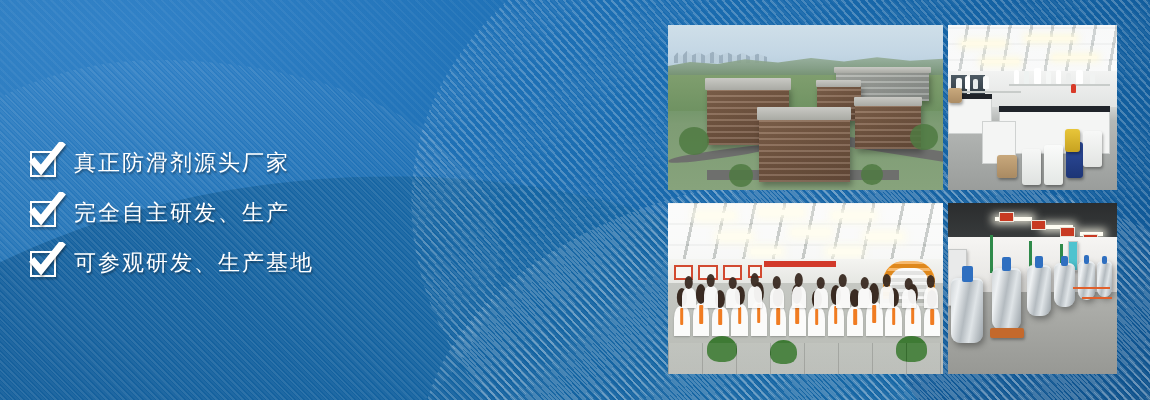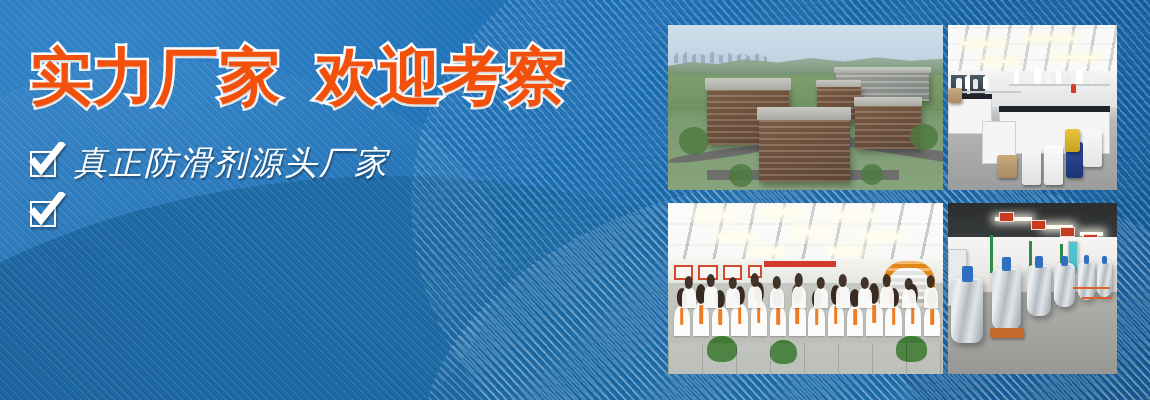"实力厂家" div.headline { html: <div> <span>实力厂家</span> <span></span> <span>欢迎考察</span> </div> -> none }
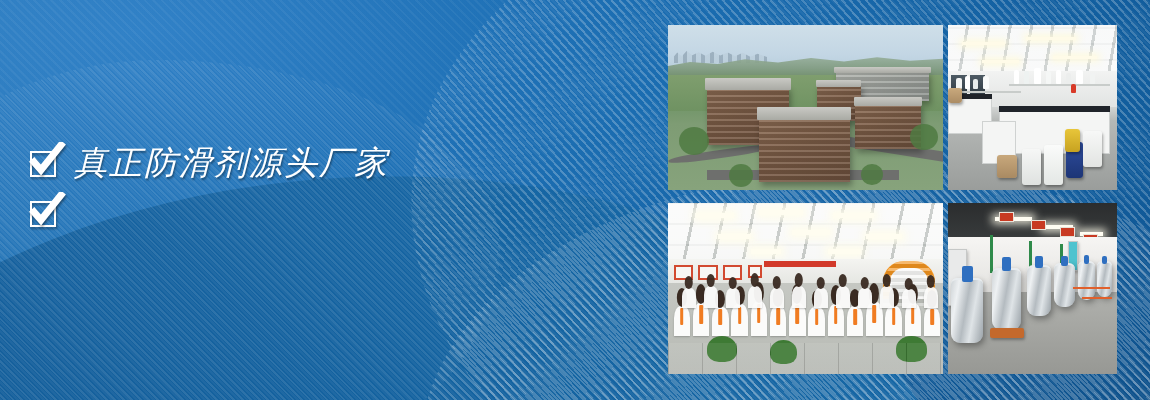"真正防滑剂源头厂家" .bullet-text { font-size: 33px -> 22px; font-style: italic -> none }
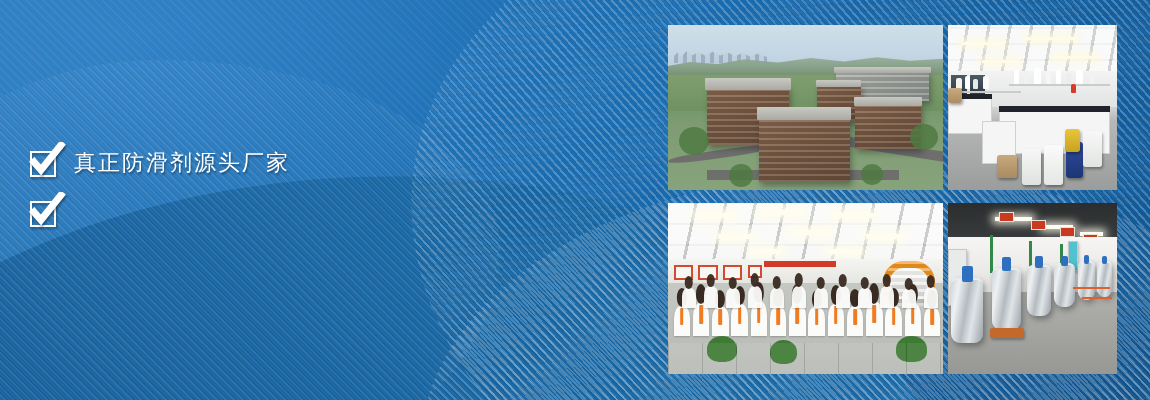"完全自主研发、生产" div.bullet { html: none -> <div> <span> <span></span> <svg> <path></path> </svg> </span> <span>完全自主研发、生产</span> </div> }
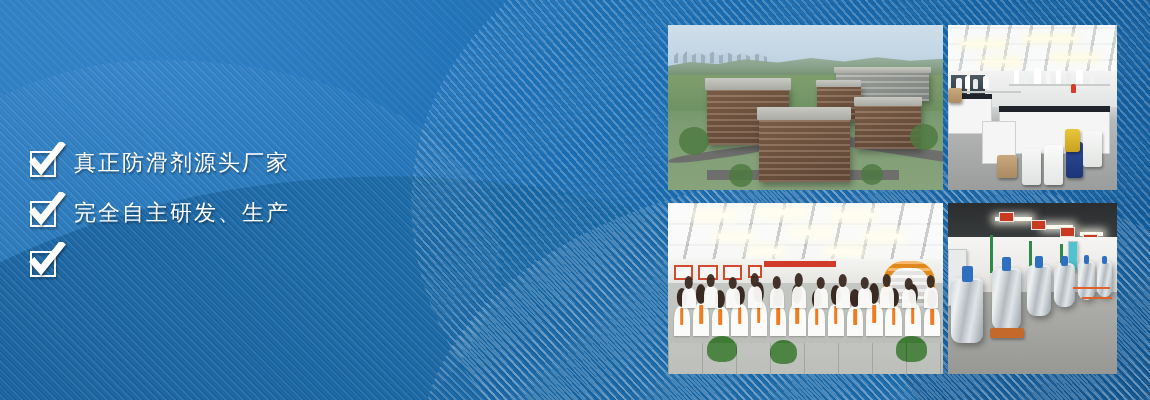"可参观研发、生产基地" span.bullet-text { html: none -> <span>可参观研发、生产基地</span> }
